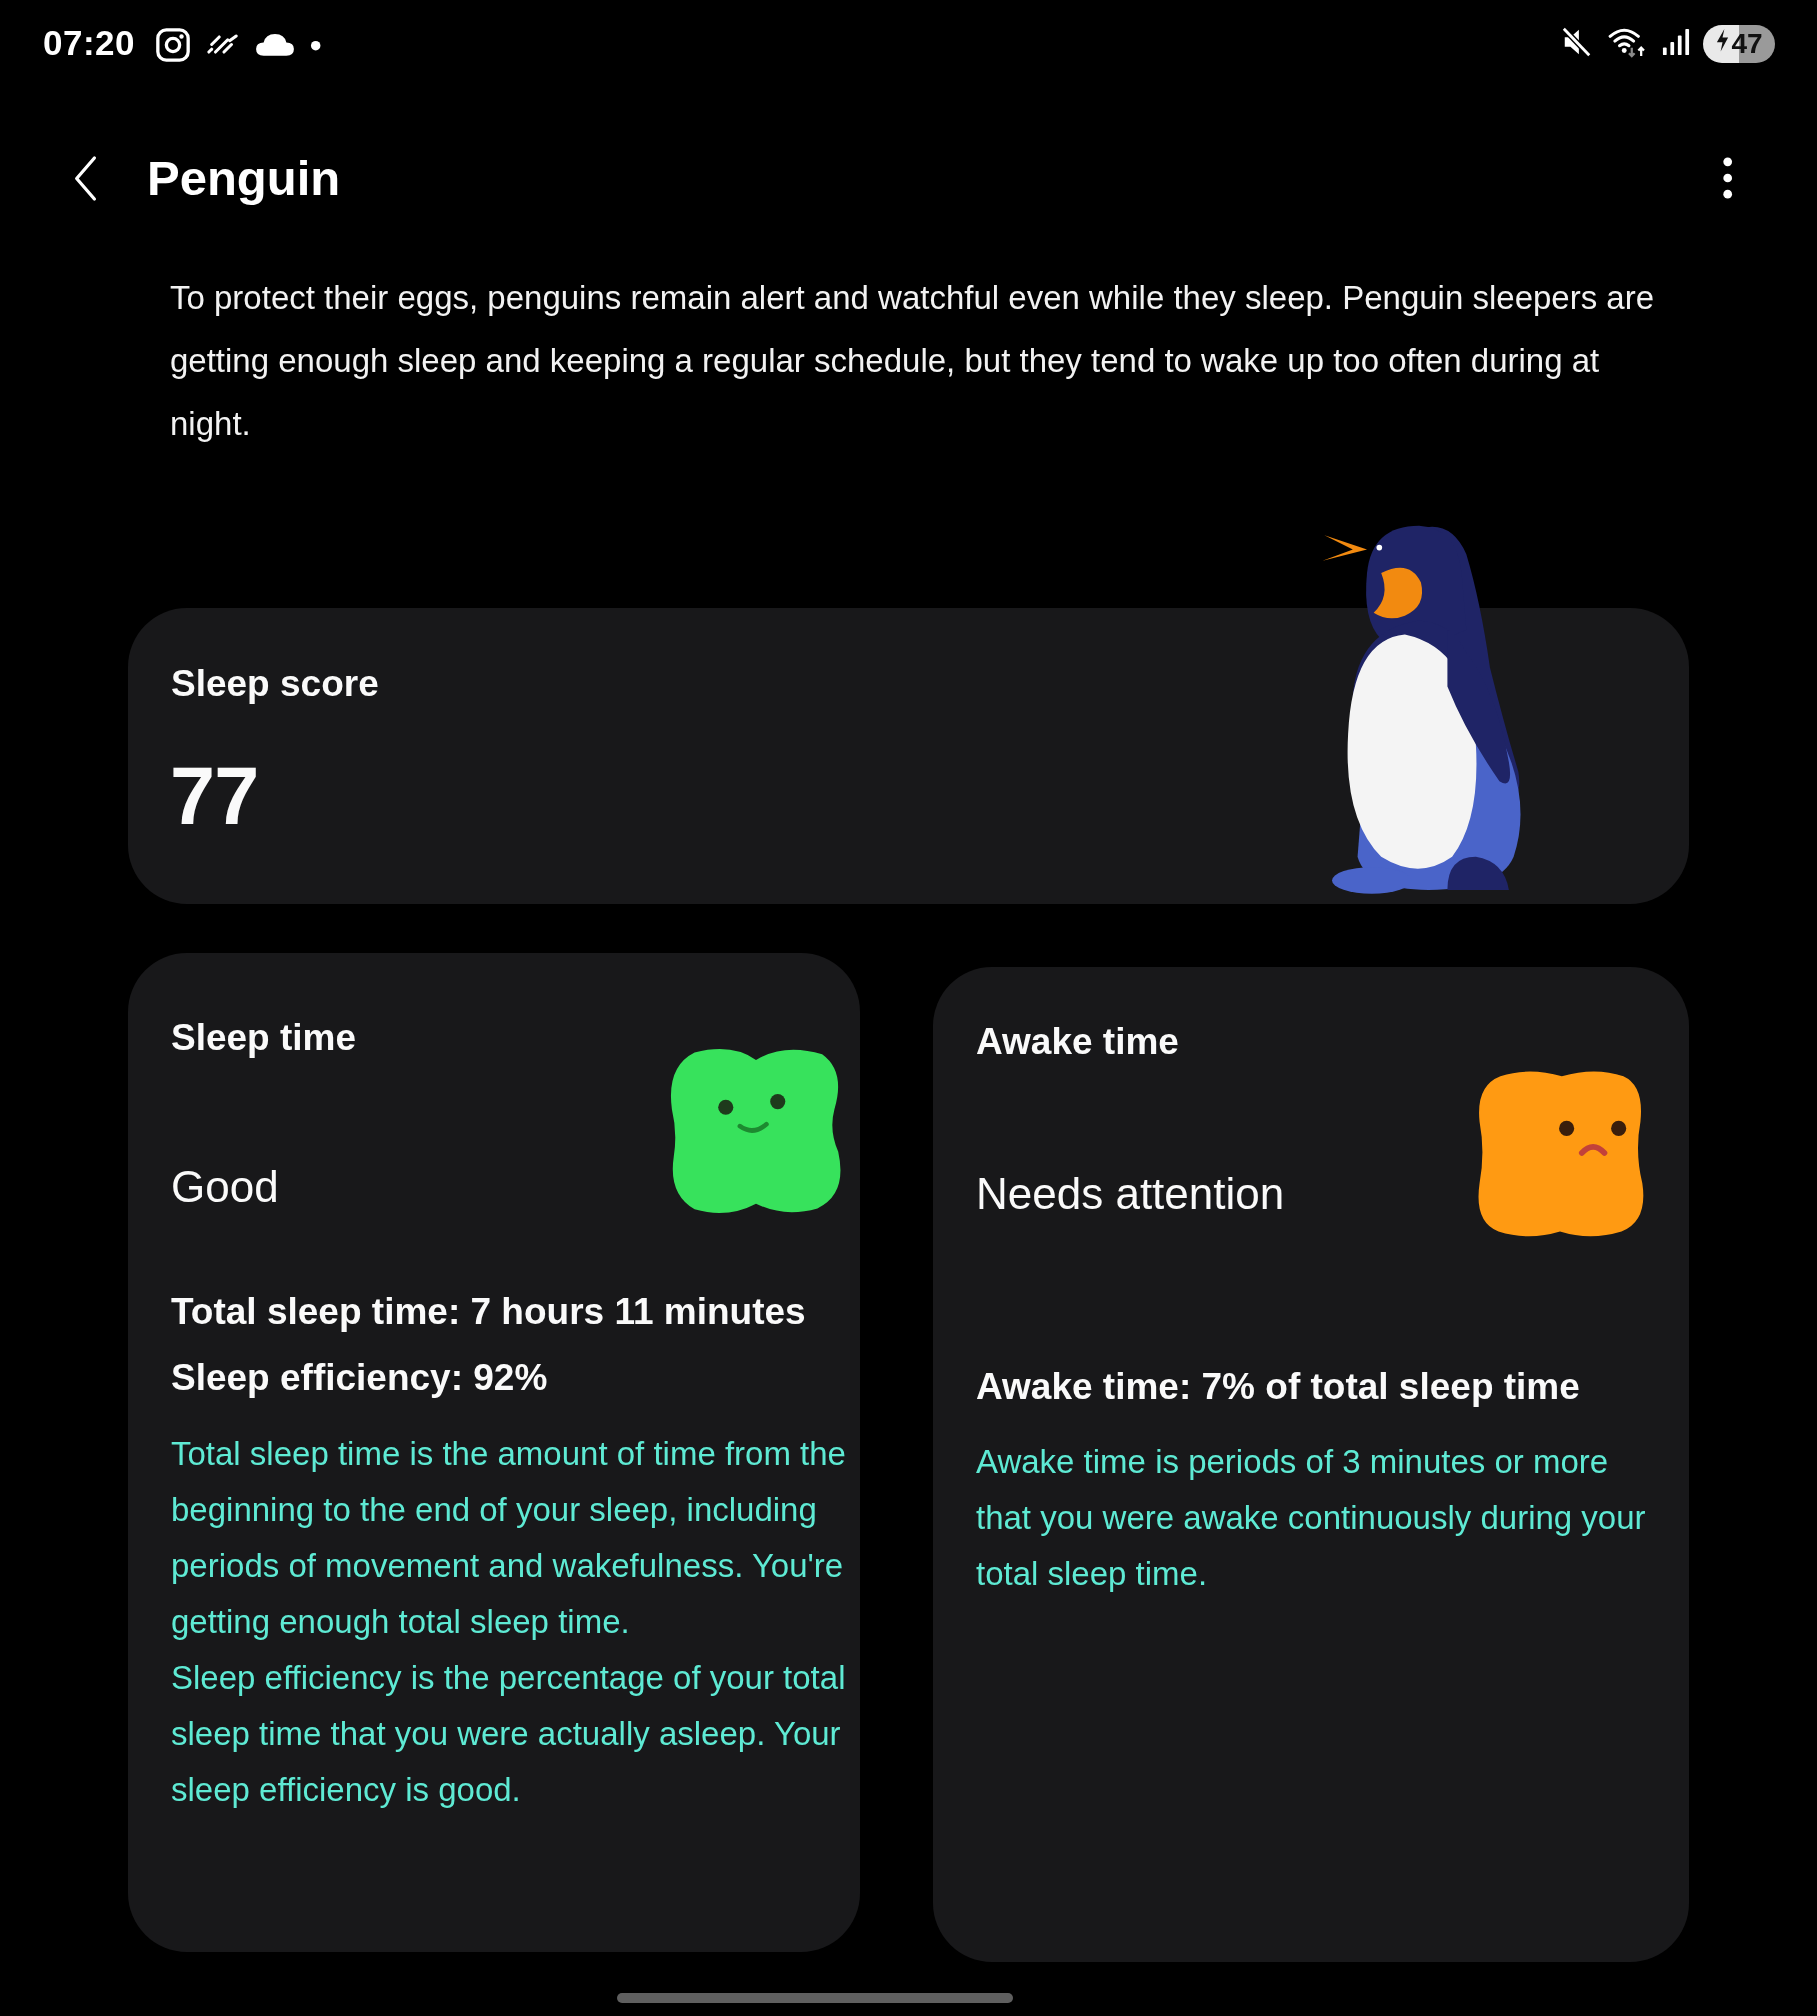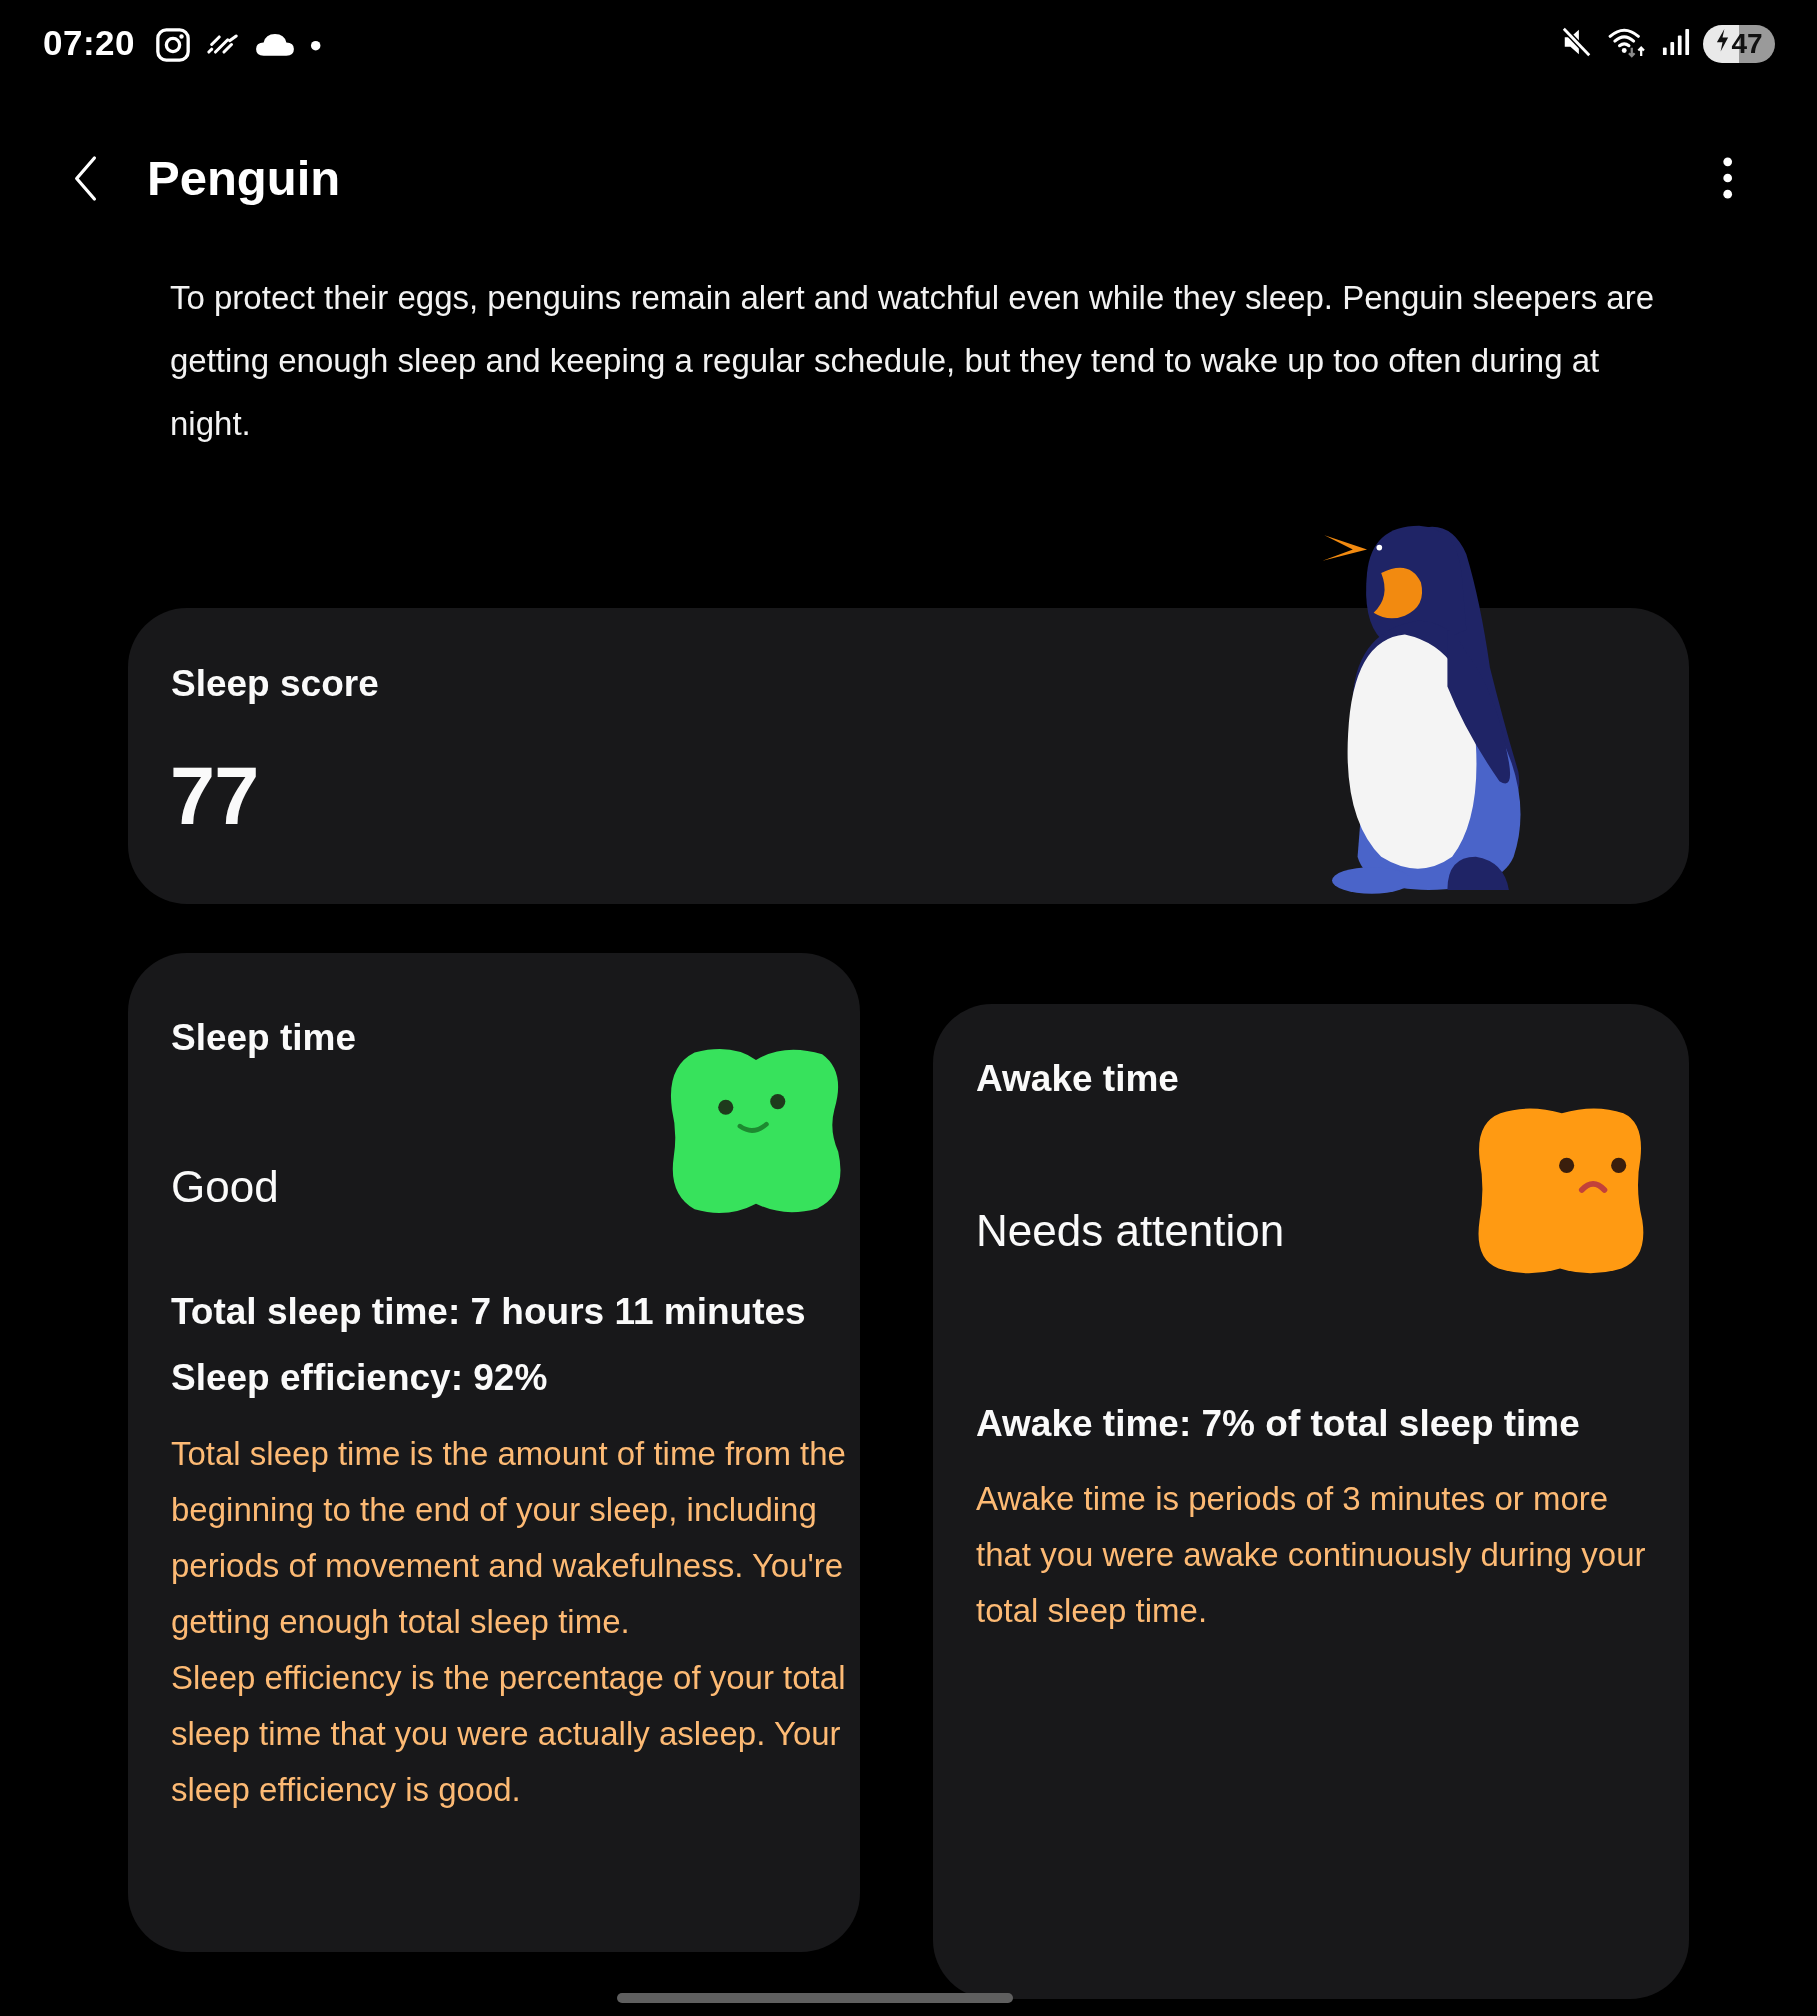"Awake time" .awake-card { margin-top: 37px -> none }
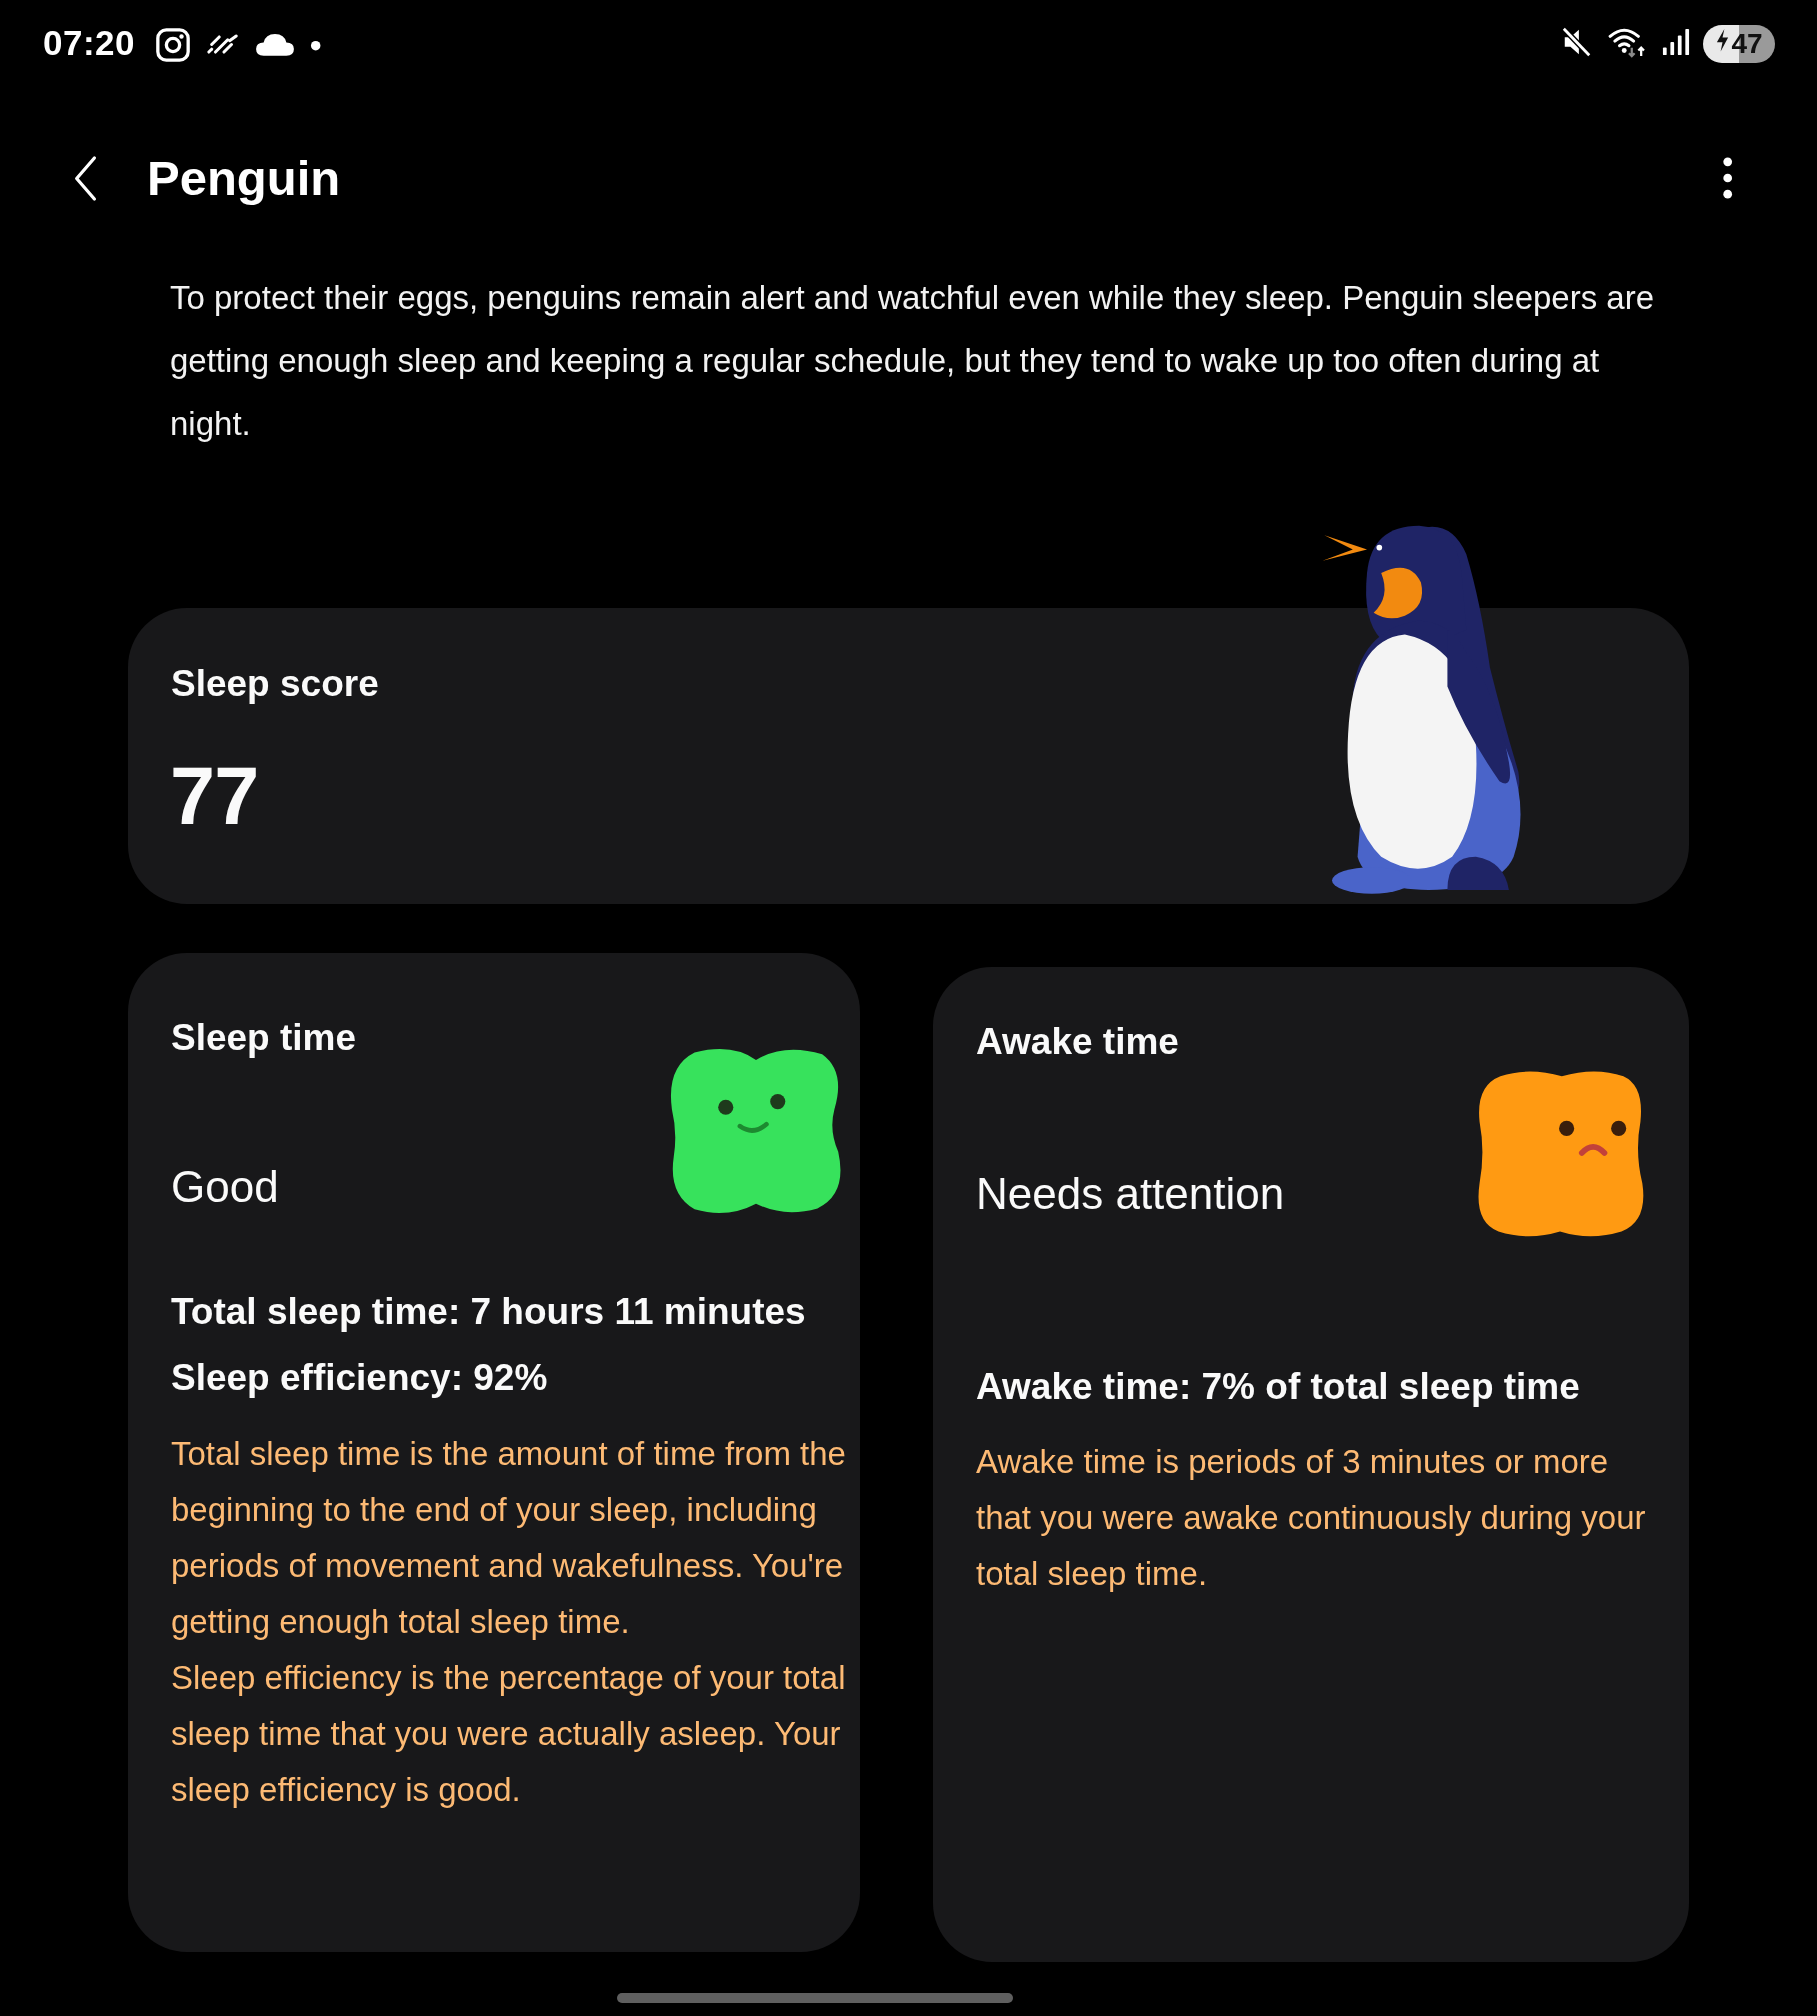"Total sleep time is the" .card-body { color: #fdba74 -> #5eead4 }
